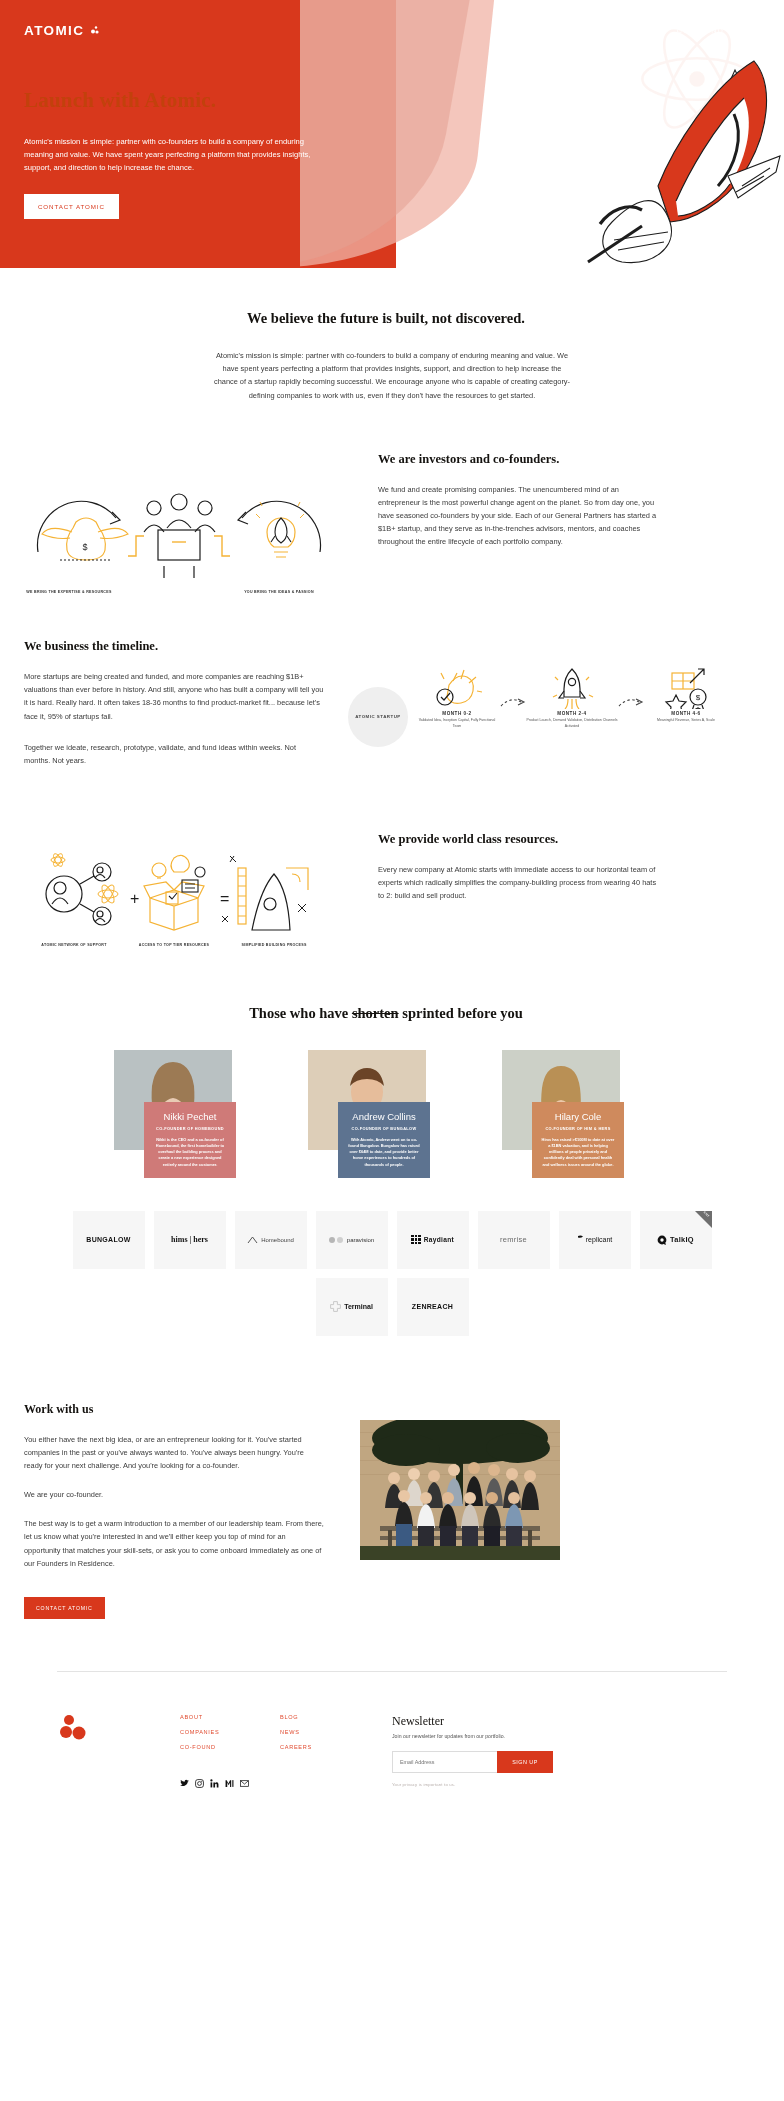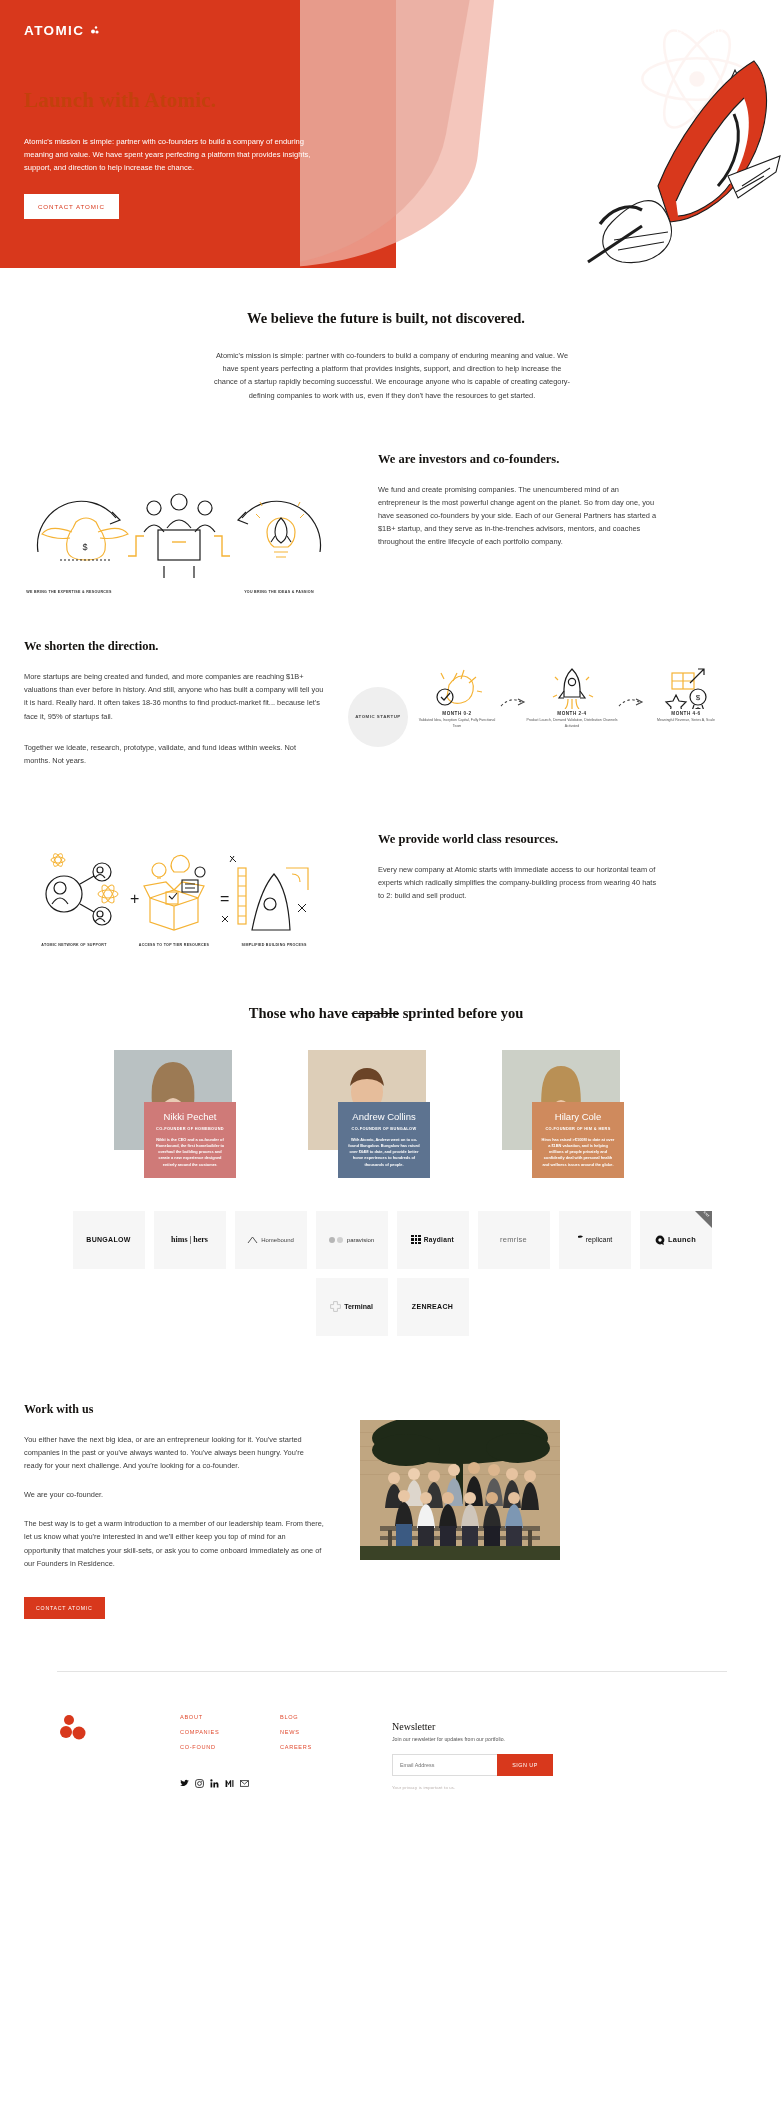"We shorten the direction." h2.h2 { text: shorten the direction -> business the timeline }
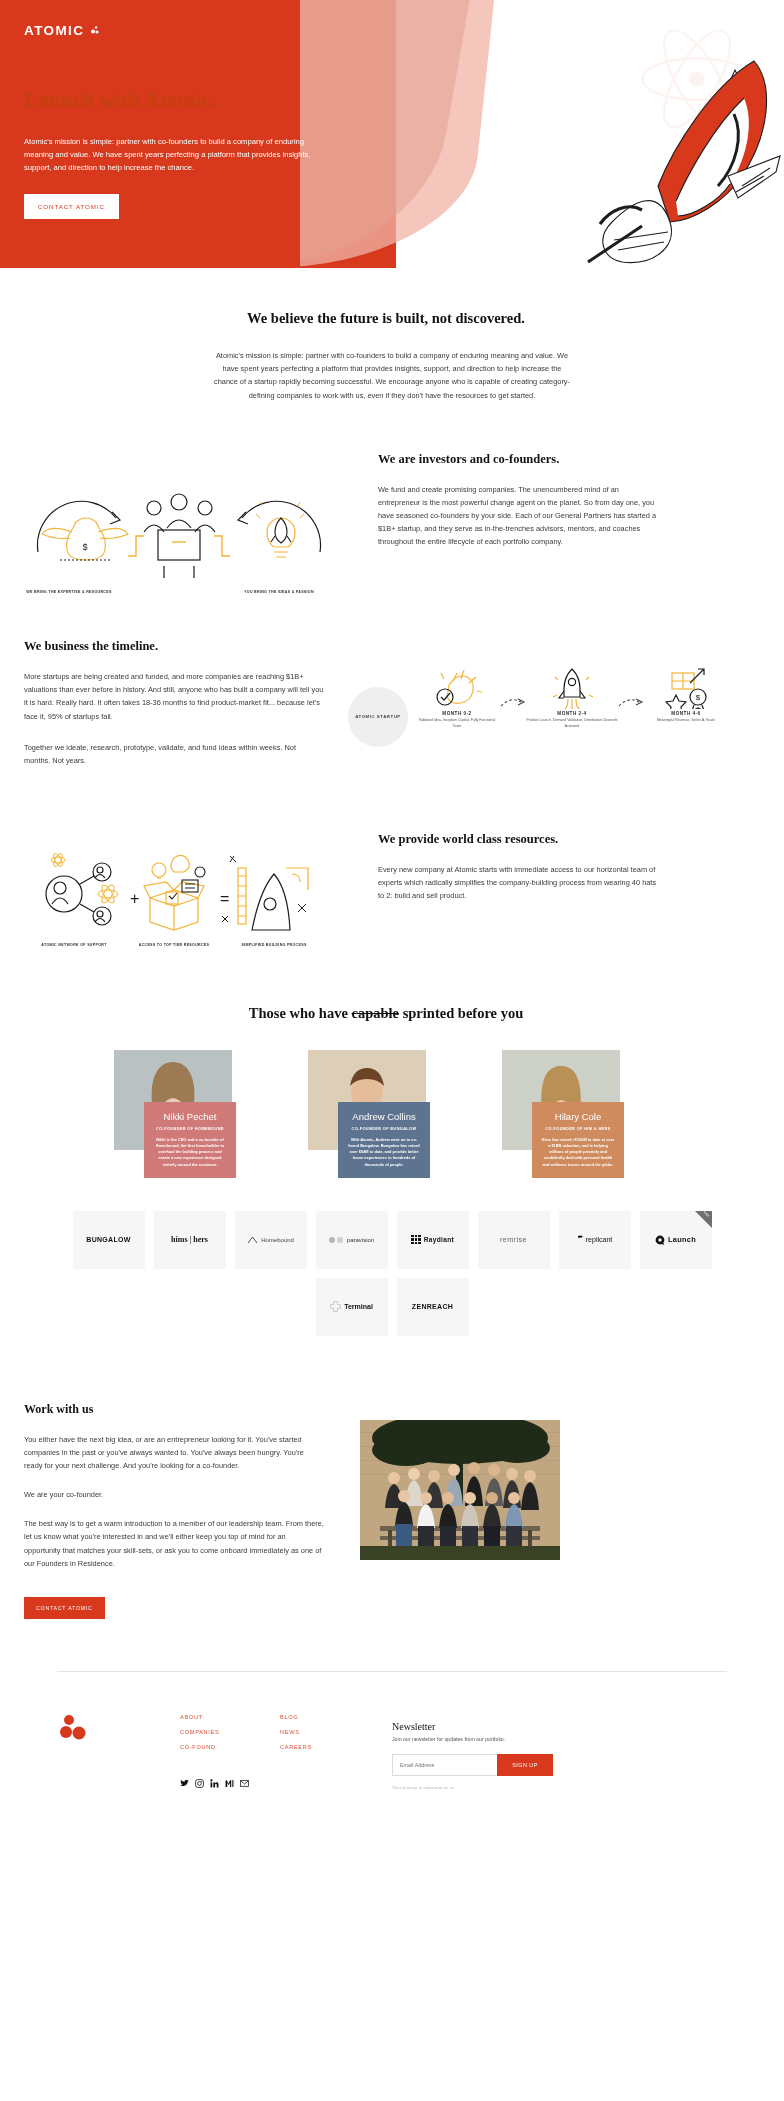"capable" span { text: capable -> shorten }
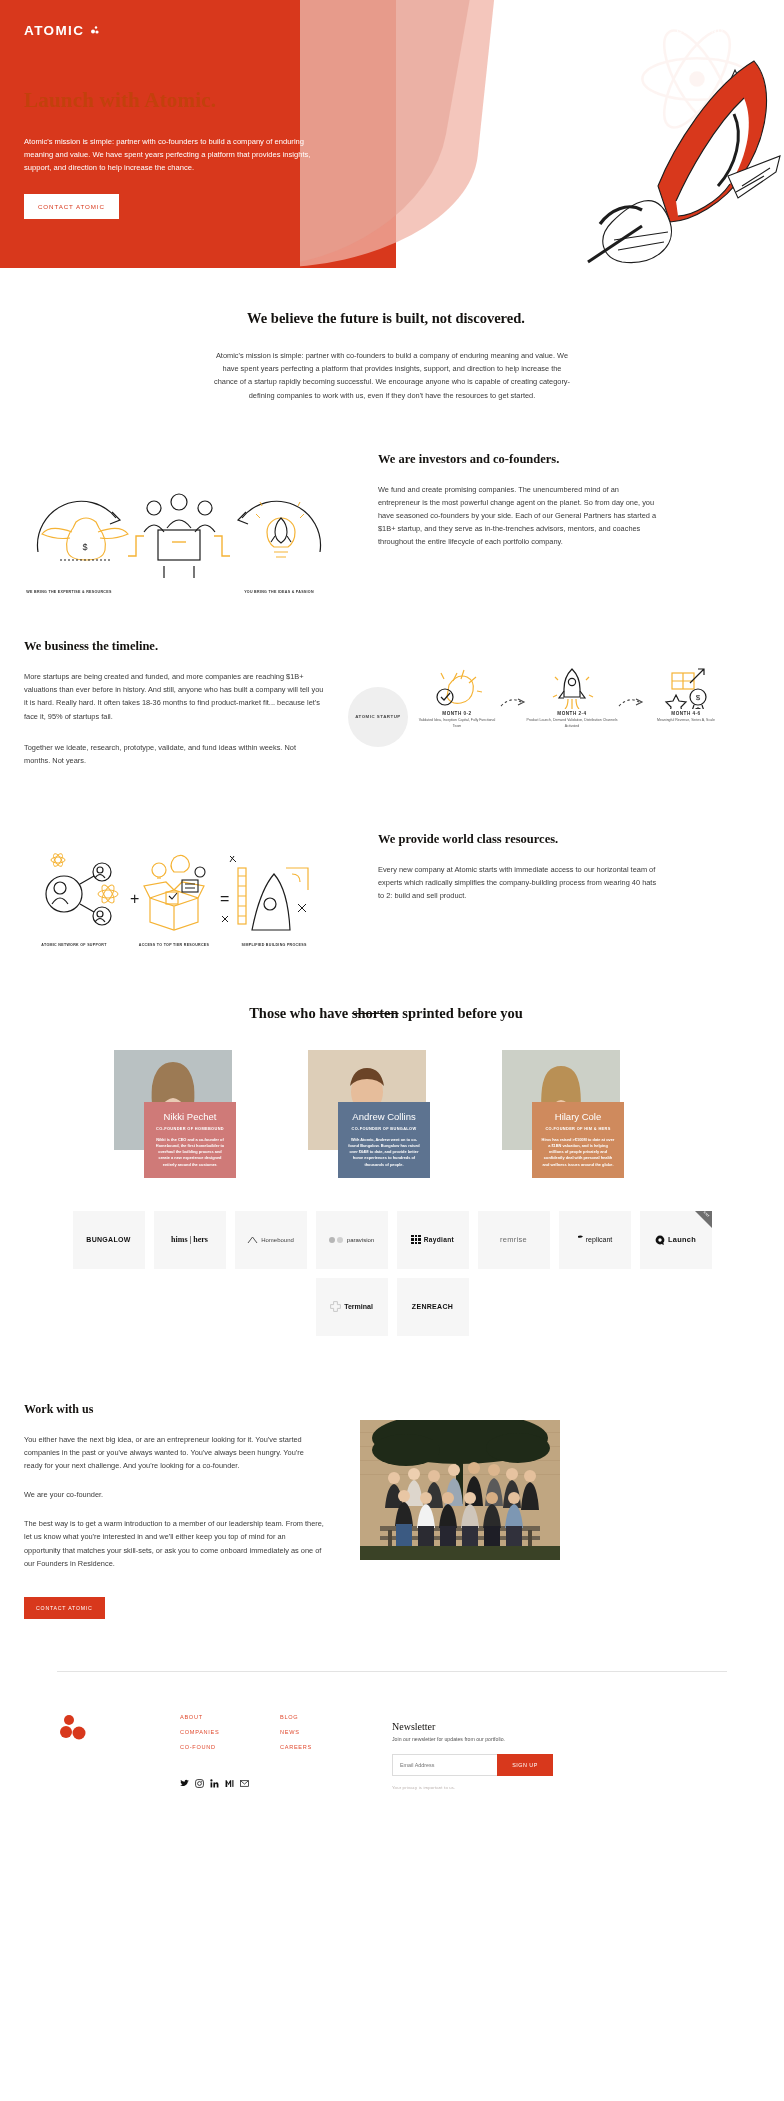"Launch" span.logo-txt { text: Launch -> TalkIQ }
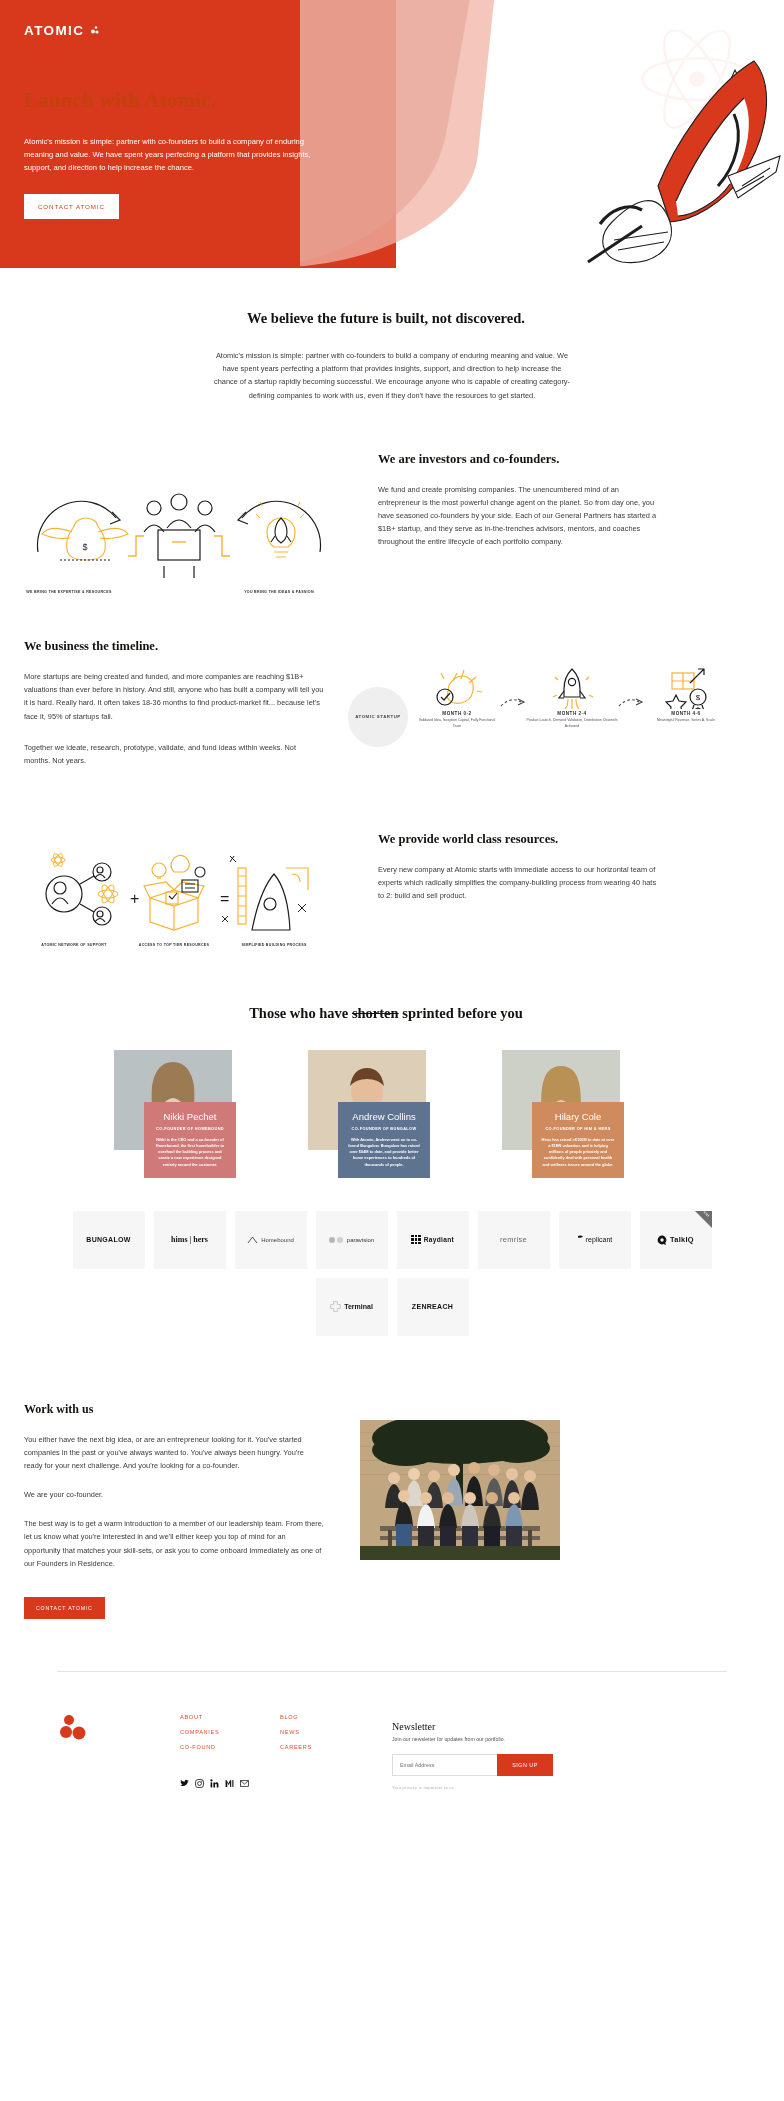"Newsletter" .nl-title { font-size: 10px -> 12px; margin: 7px 0 4px 0 -> 0 0 4px 0 }
